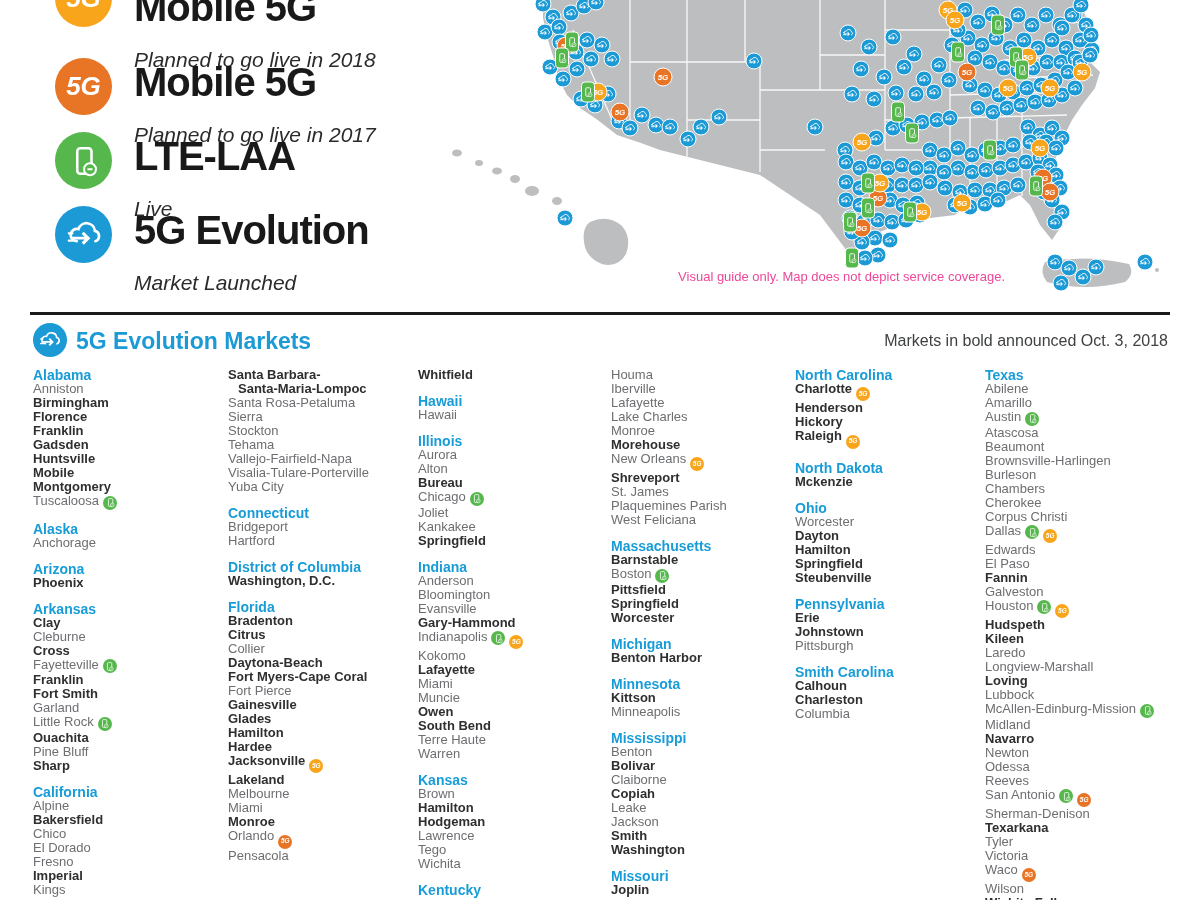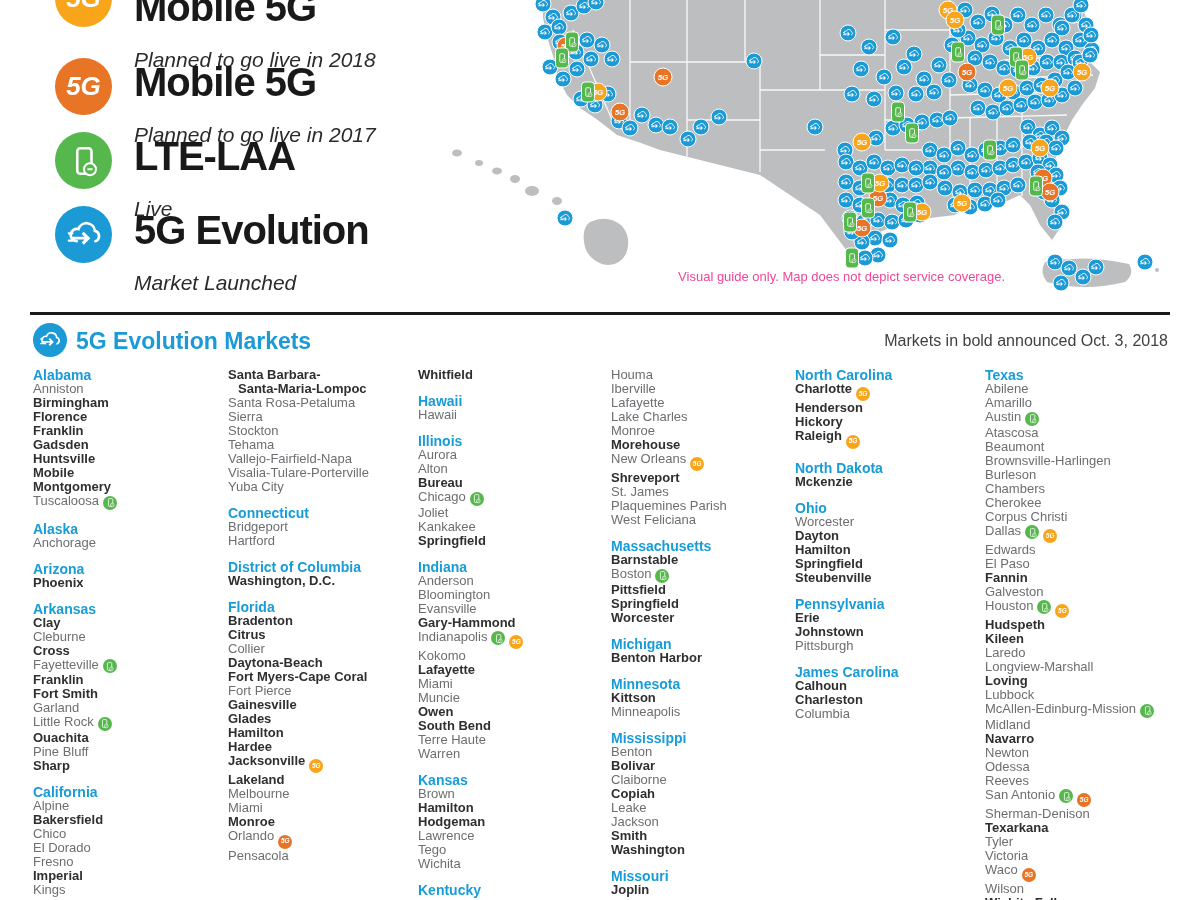"James Carolina" div.state { text: James -> Smith }
